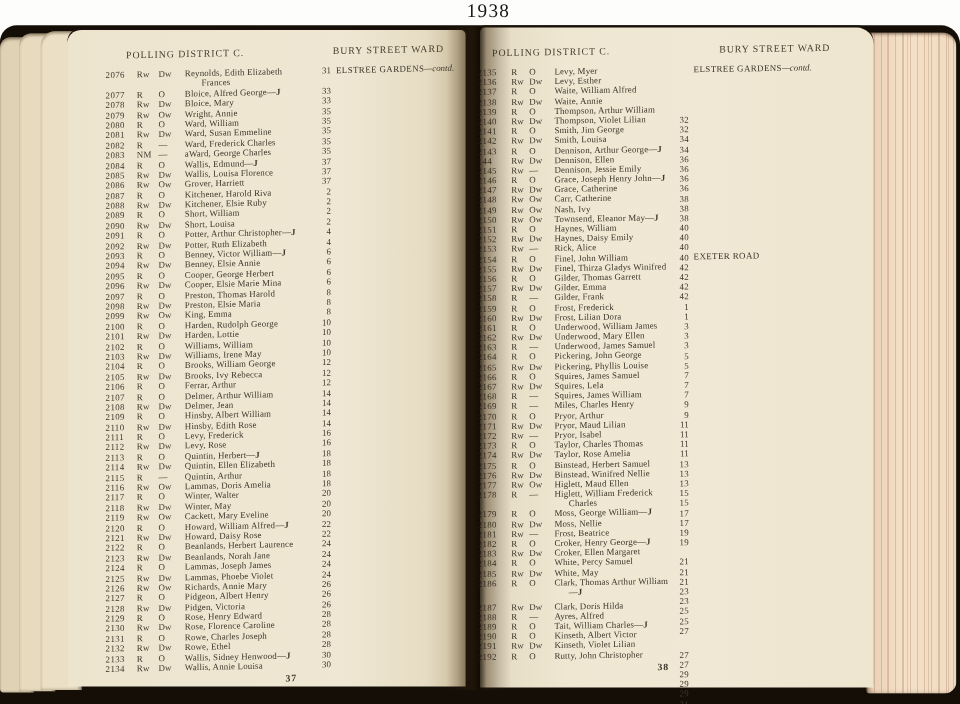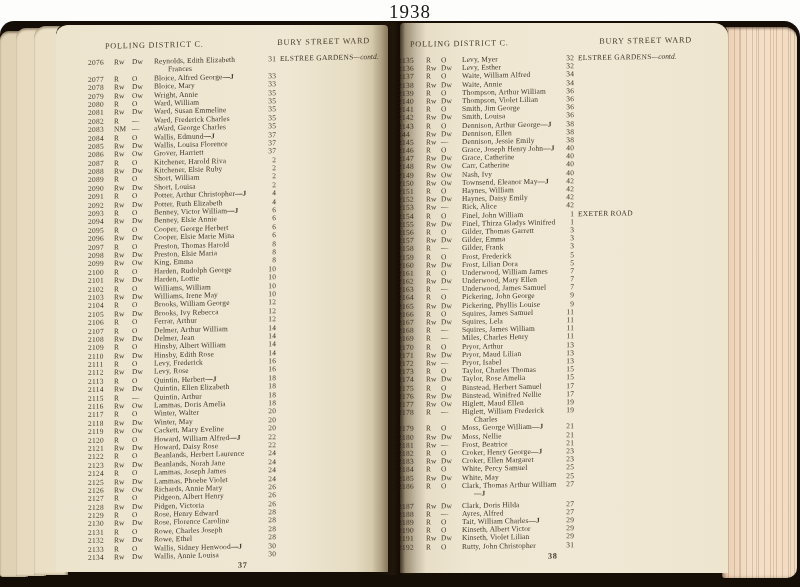"1938" .year { font-size: 19px -> 16px }
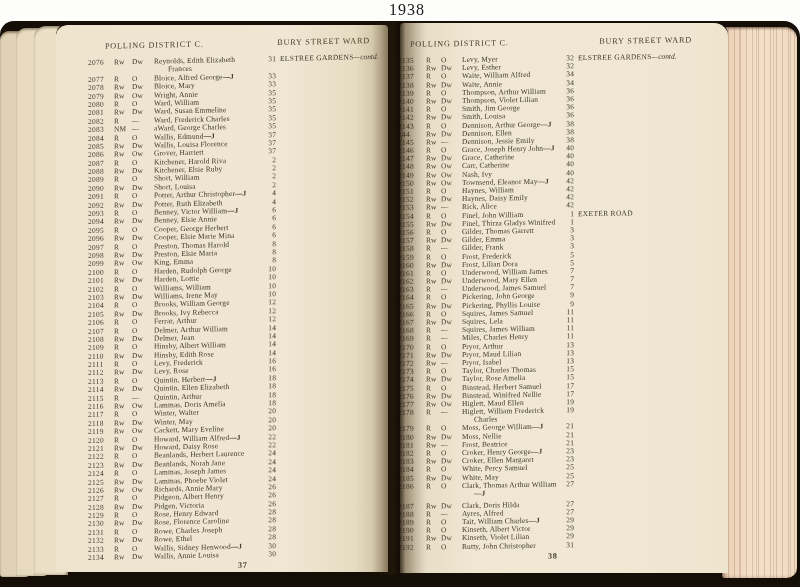"32" .content-right .c-h { margin-top: none -> 42px }
